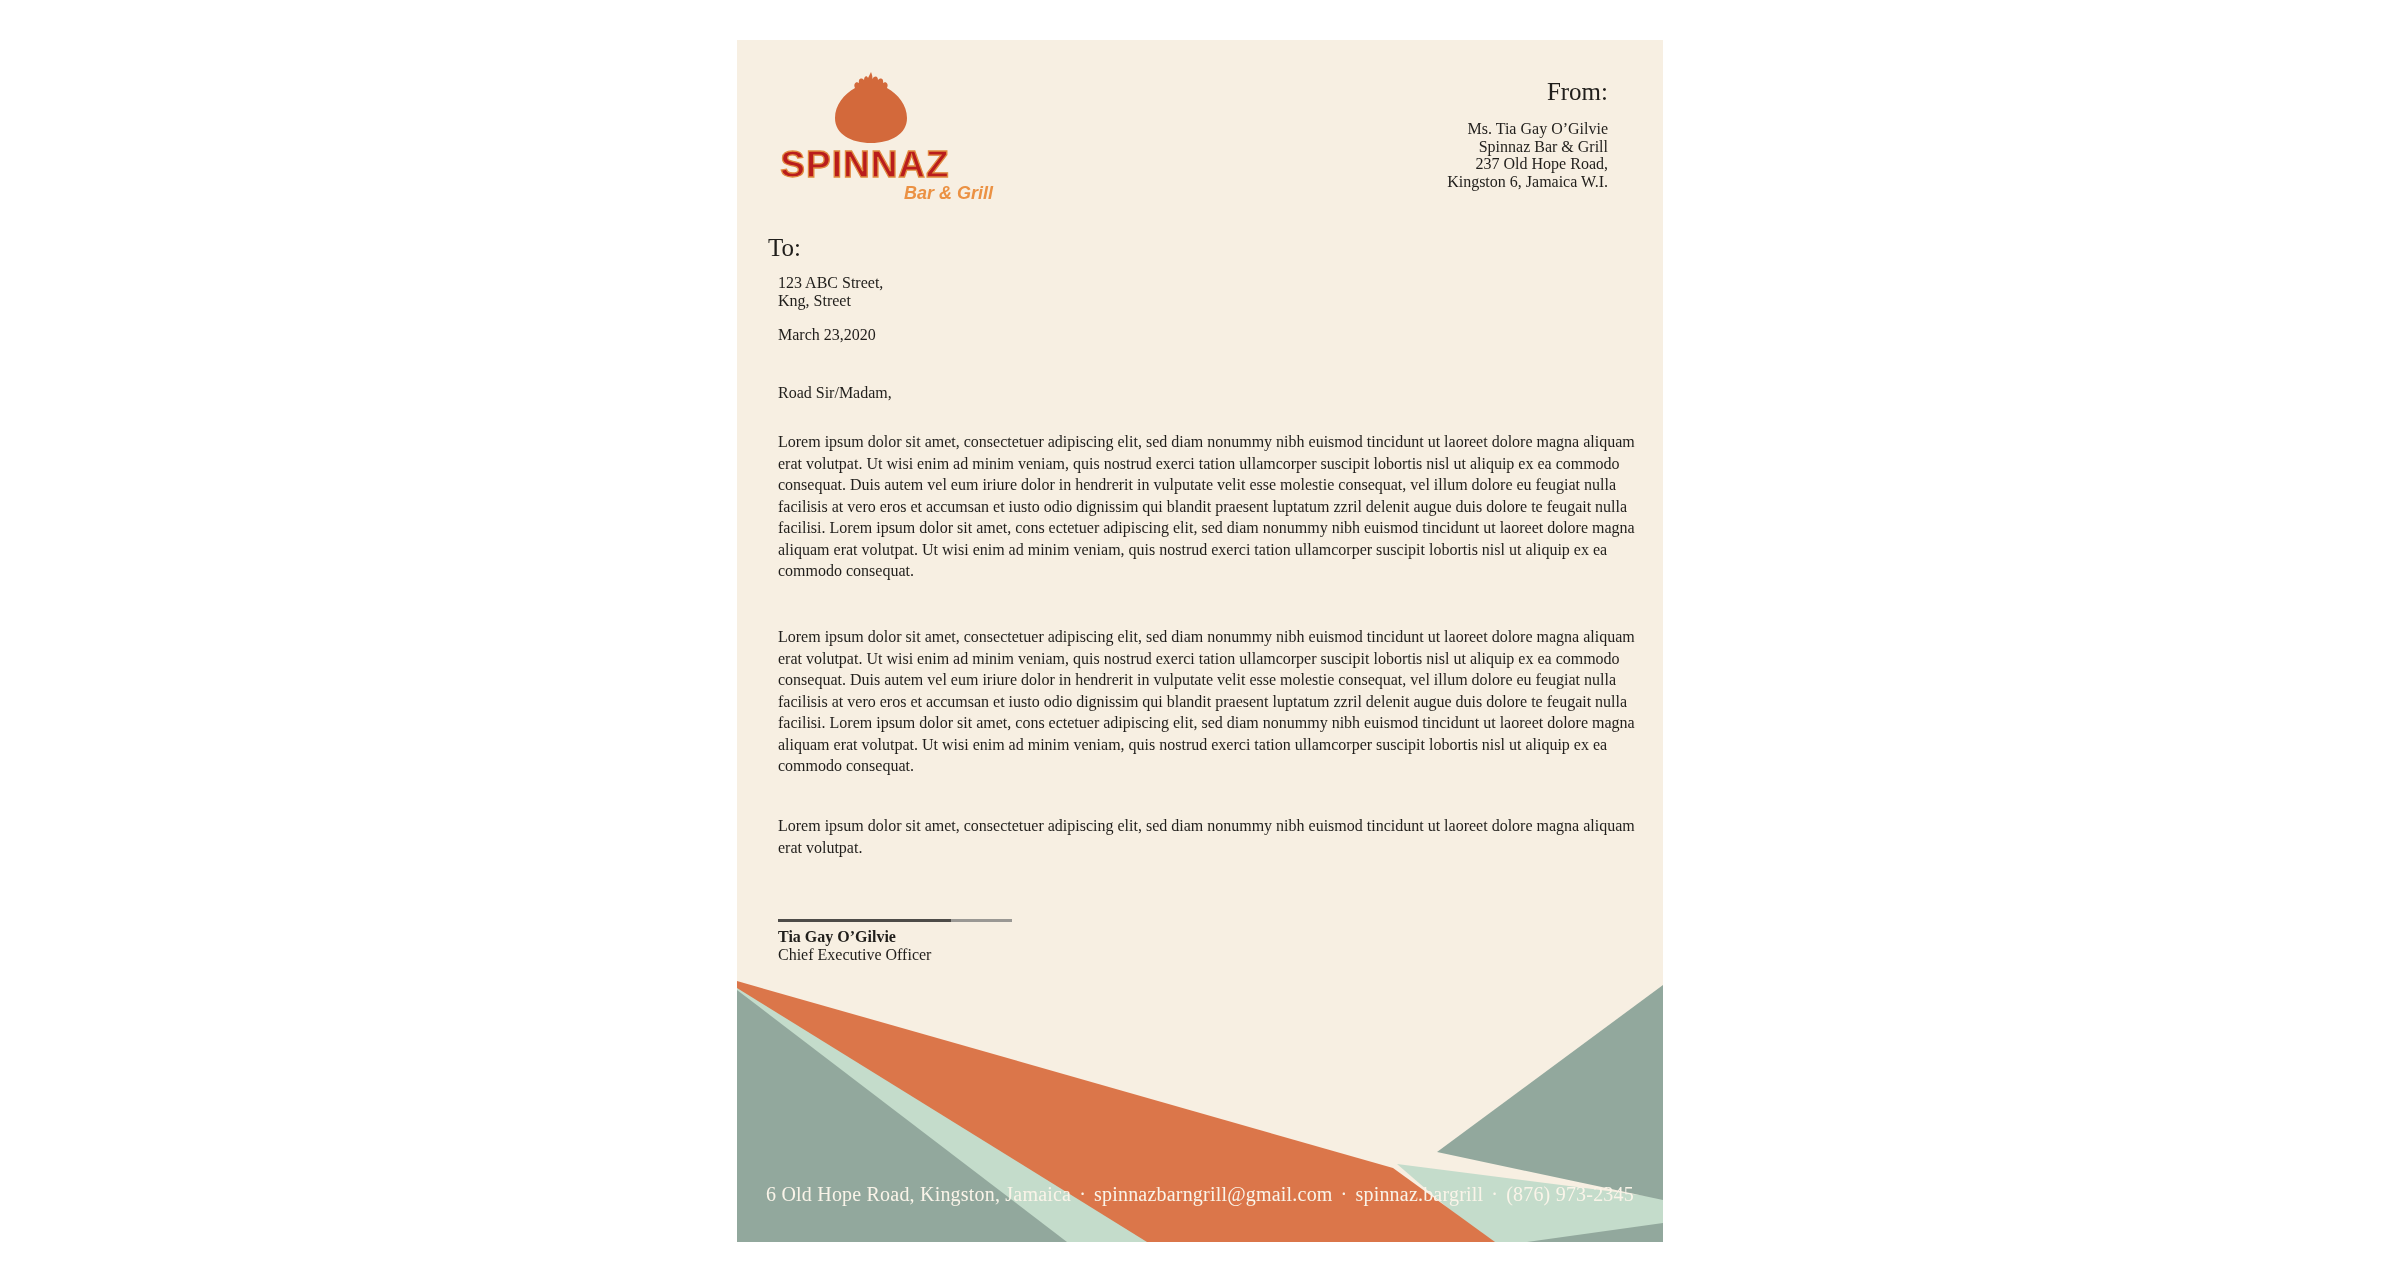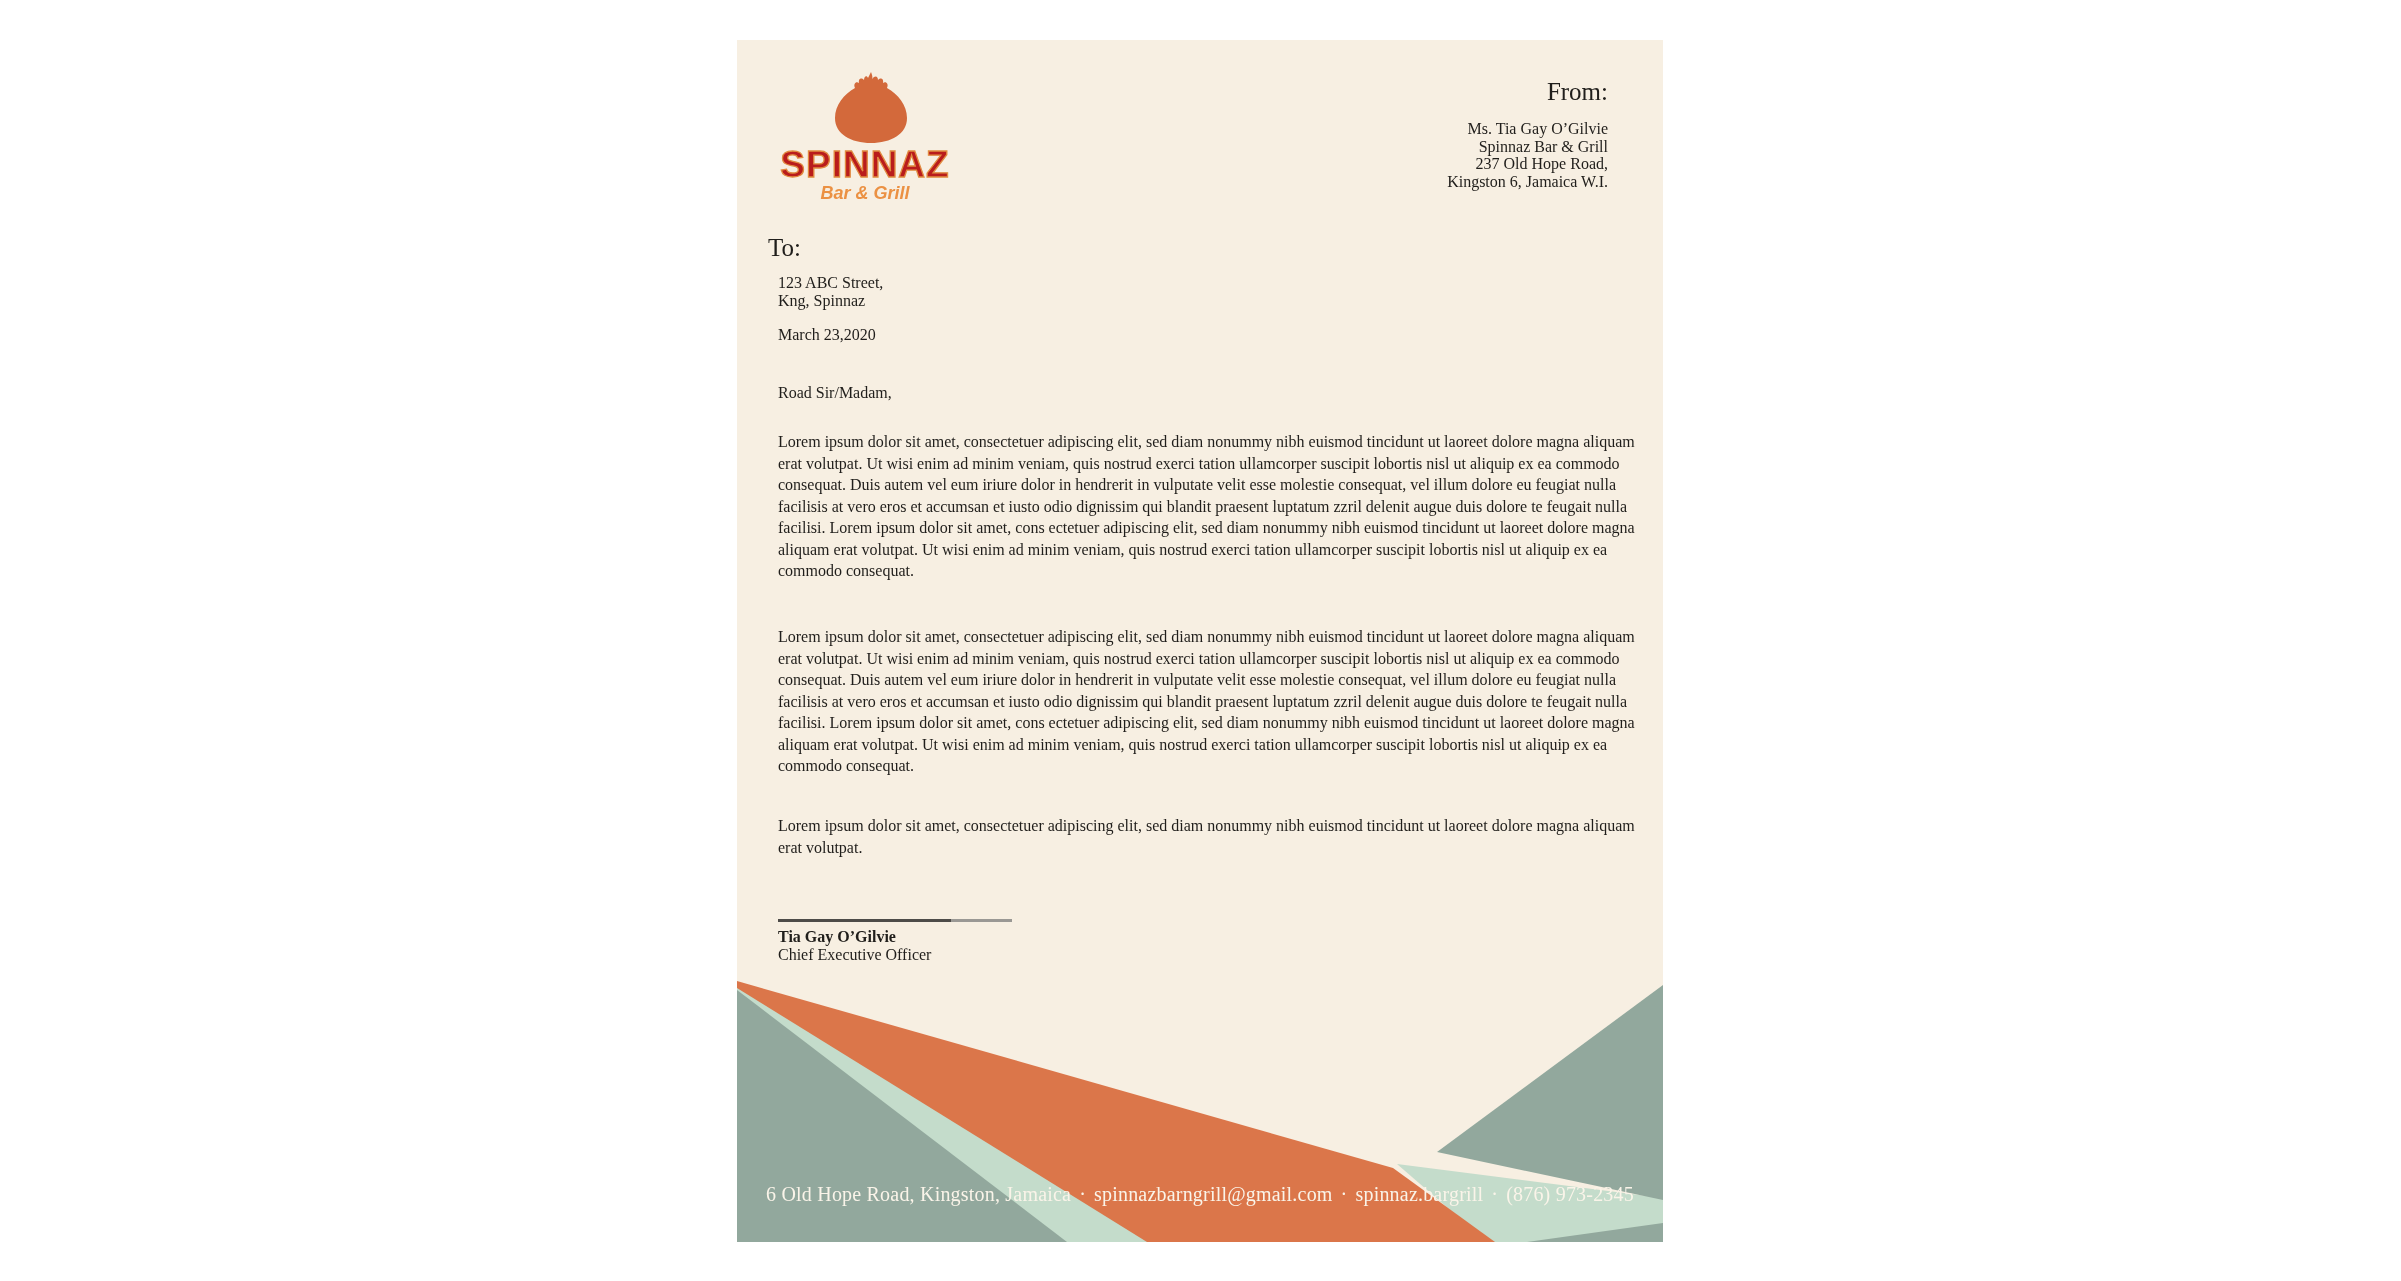"Bar & Grill" .logo-tagline { text-align: center -> right }
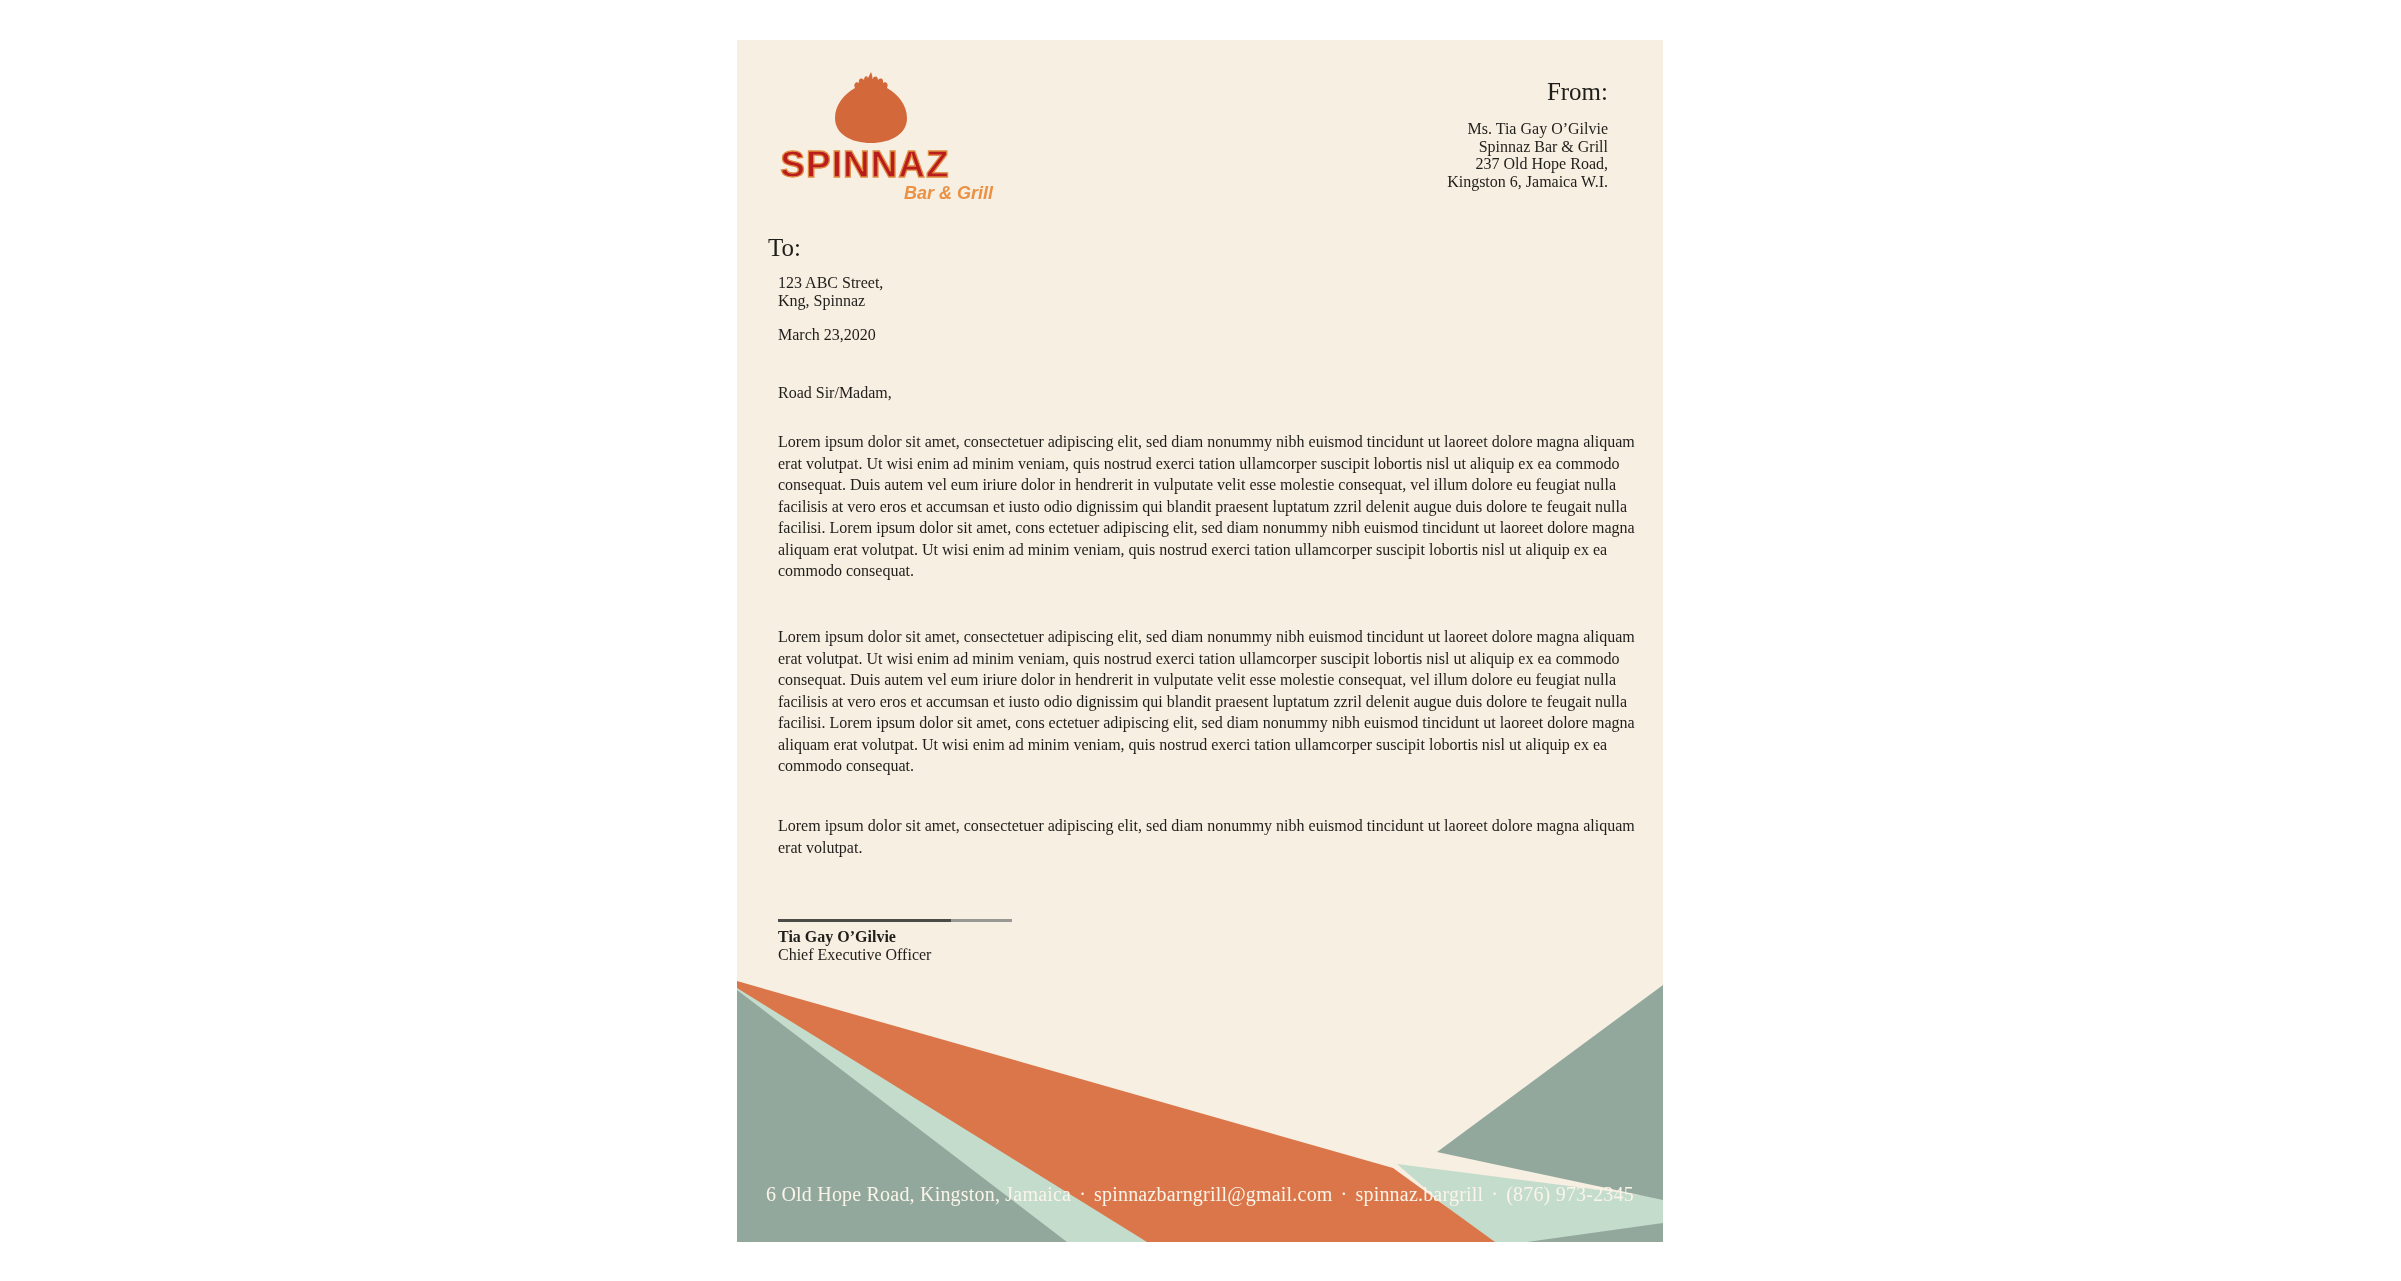"Kng, Spinnaz" div { text: Spinnaz -> Street }
